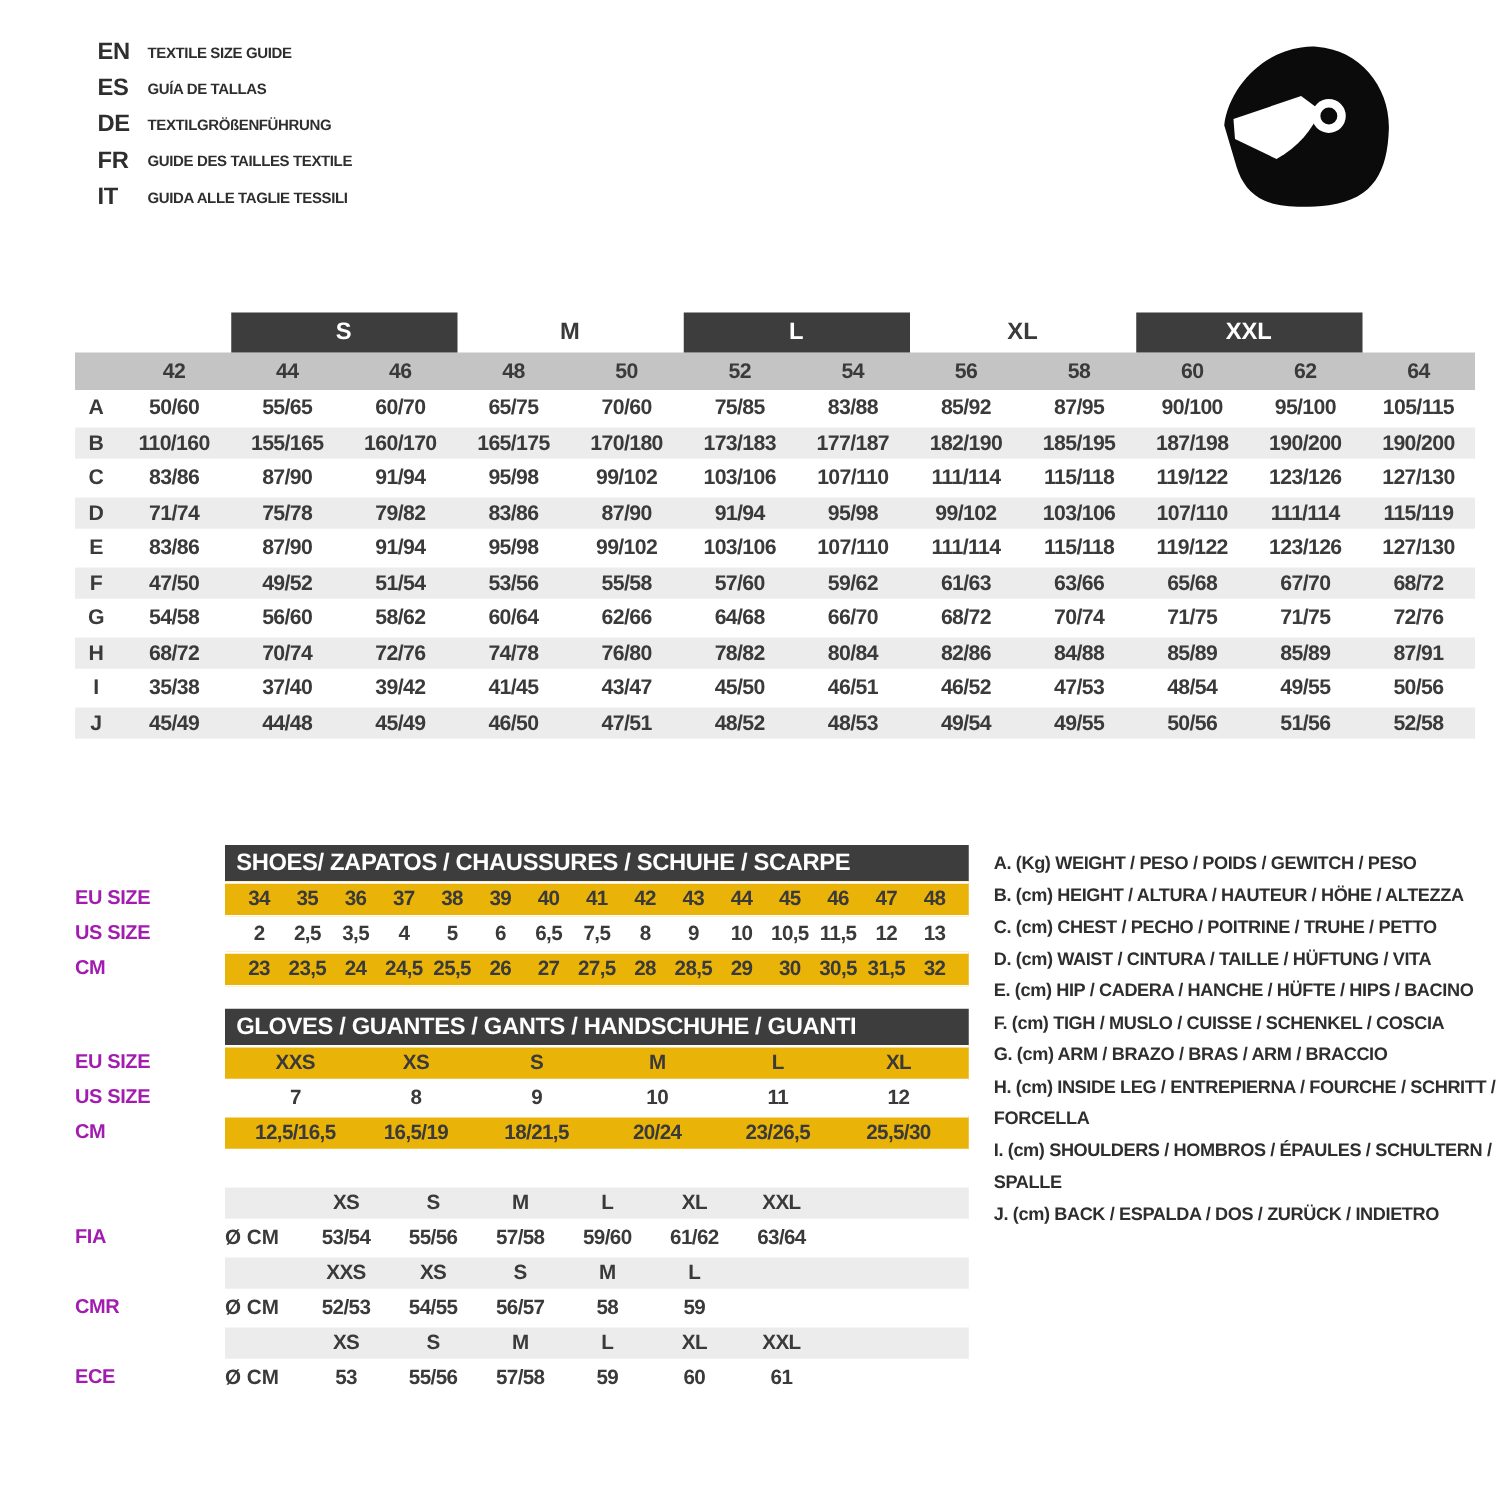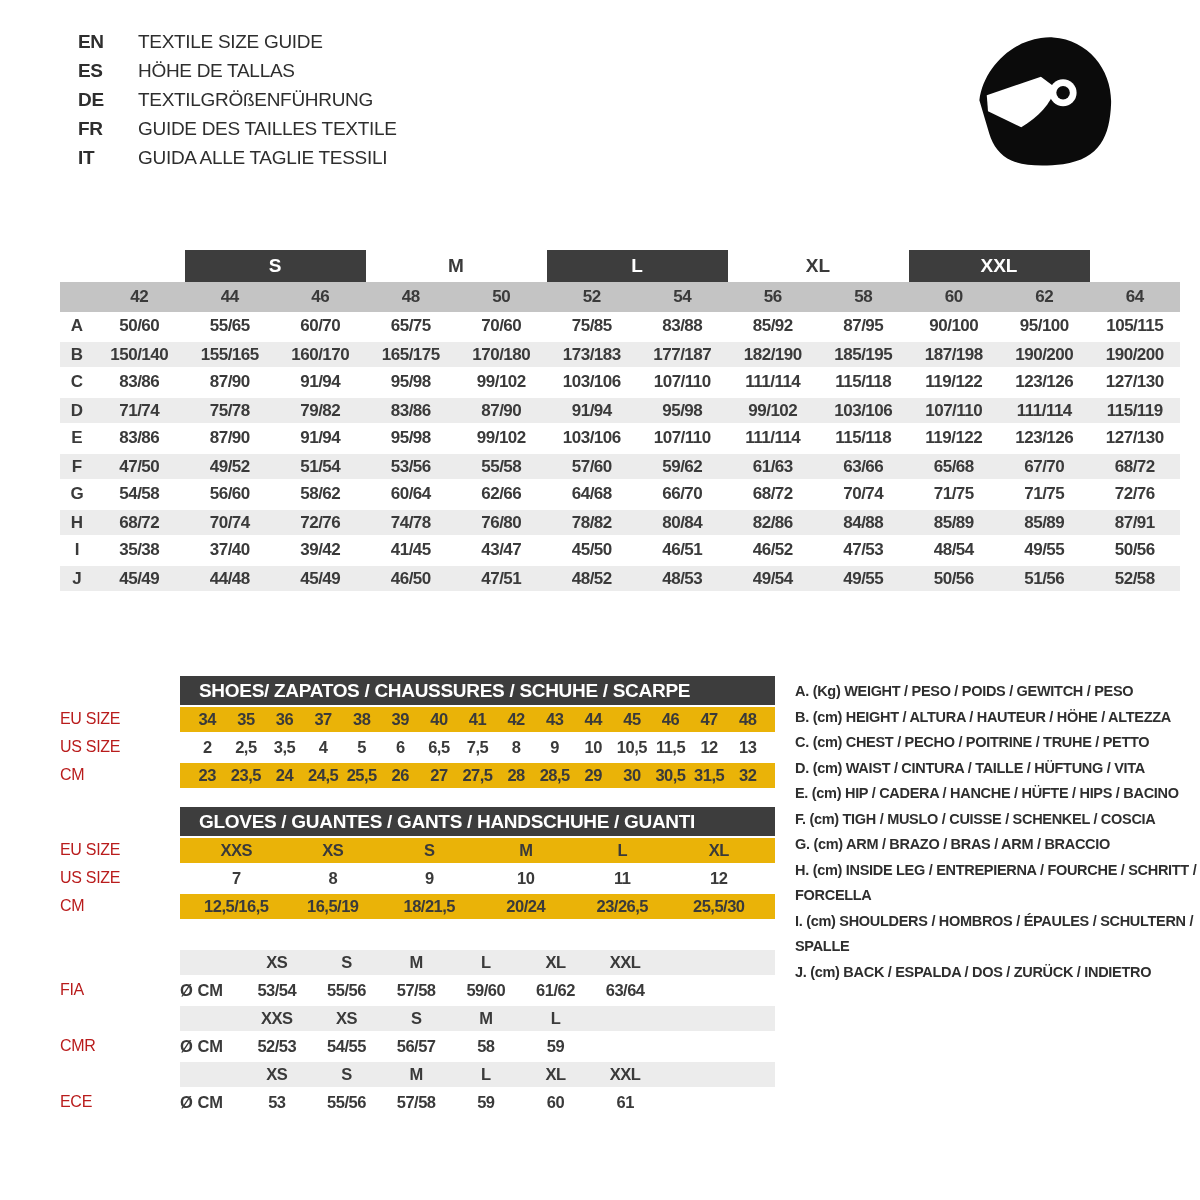"TEXTILE SIZE GUIDE" .lang-title { font-size: 19px -> 12px; font-weight: normal -> bold; margin-left: 20px -> none }
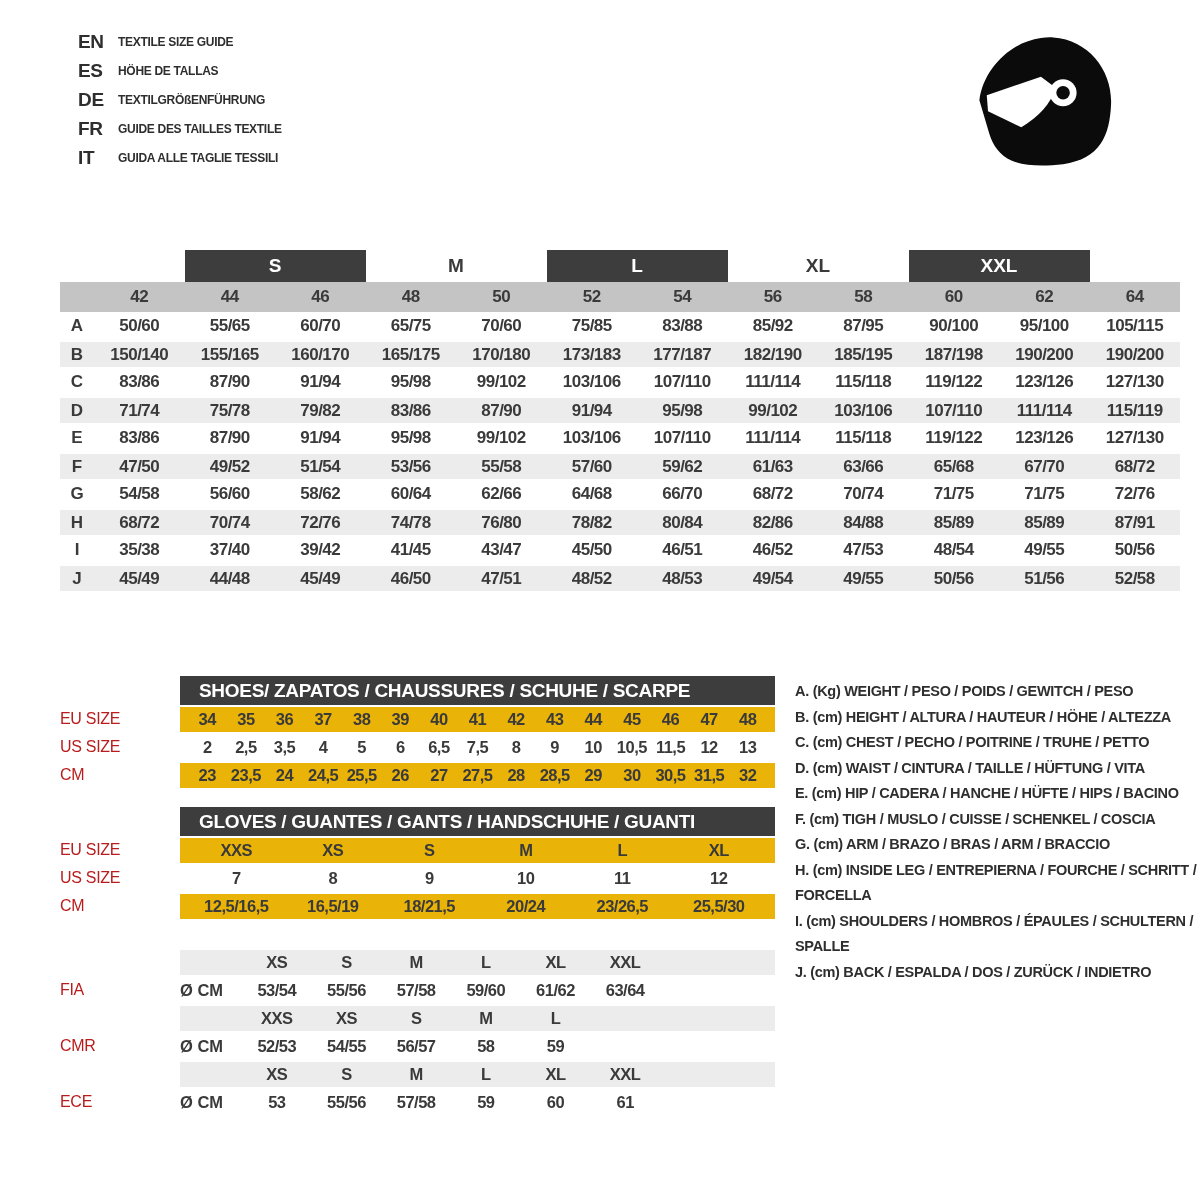"HÖHE DE TALLAS" span.lang-title { text: HÖHE -> GUÍA }
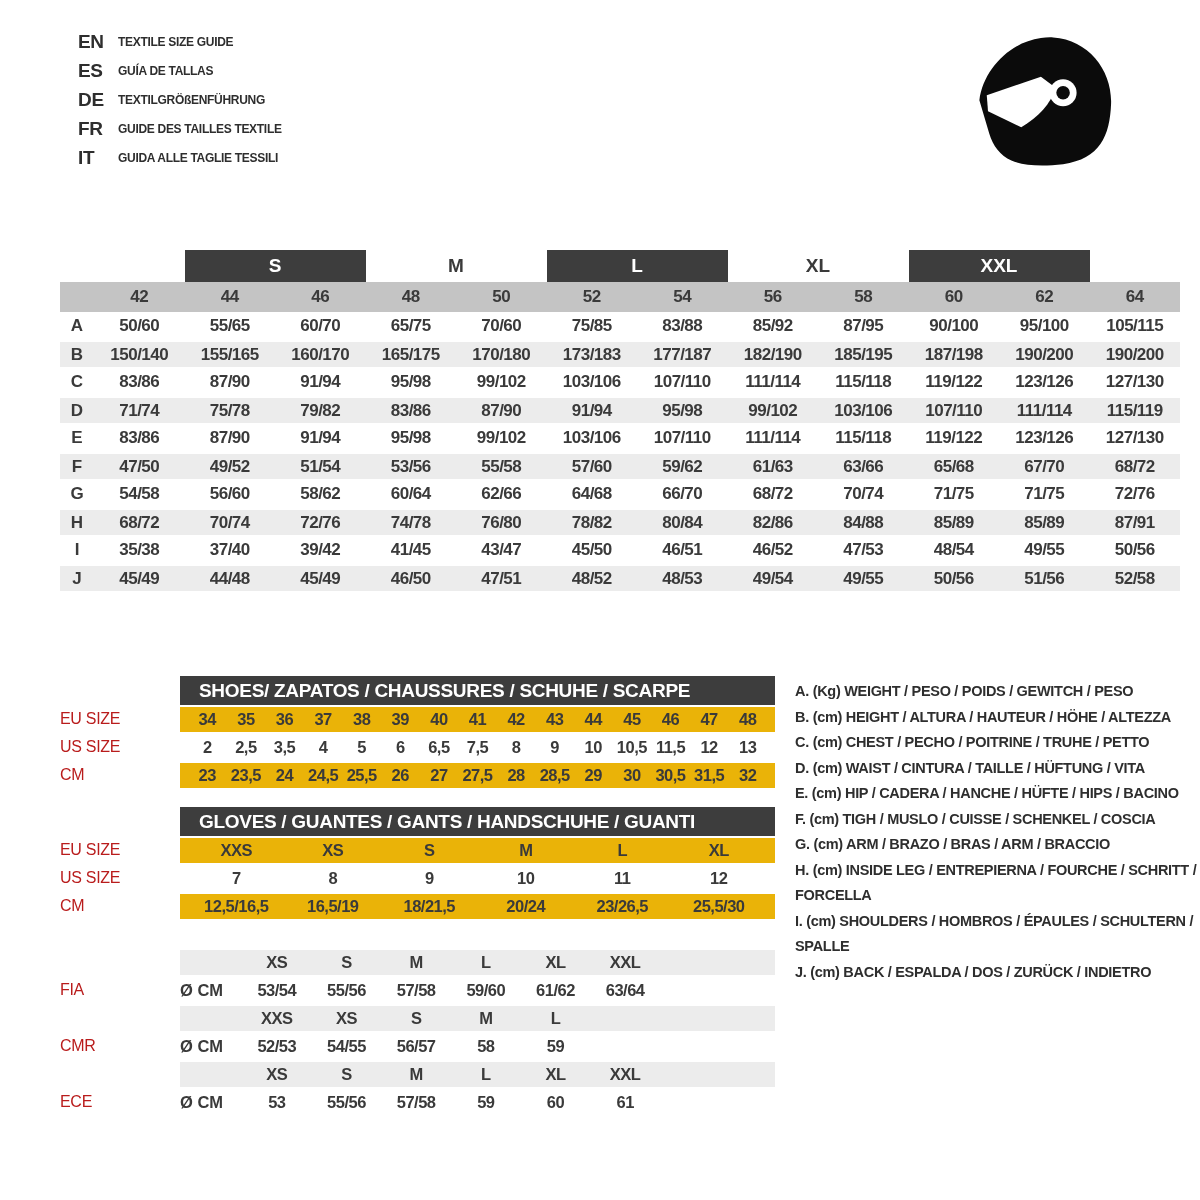"150/140" span.cell { text: 150/140 -> 110/160 }
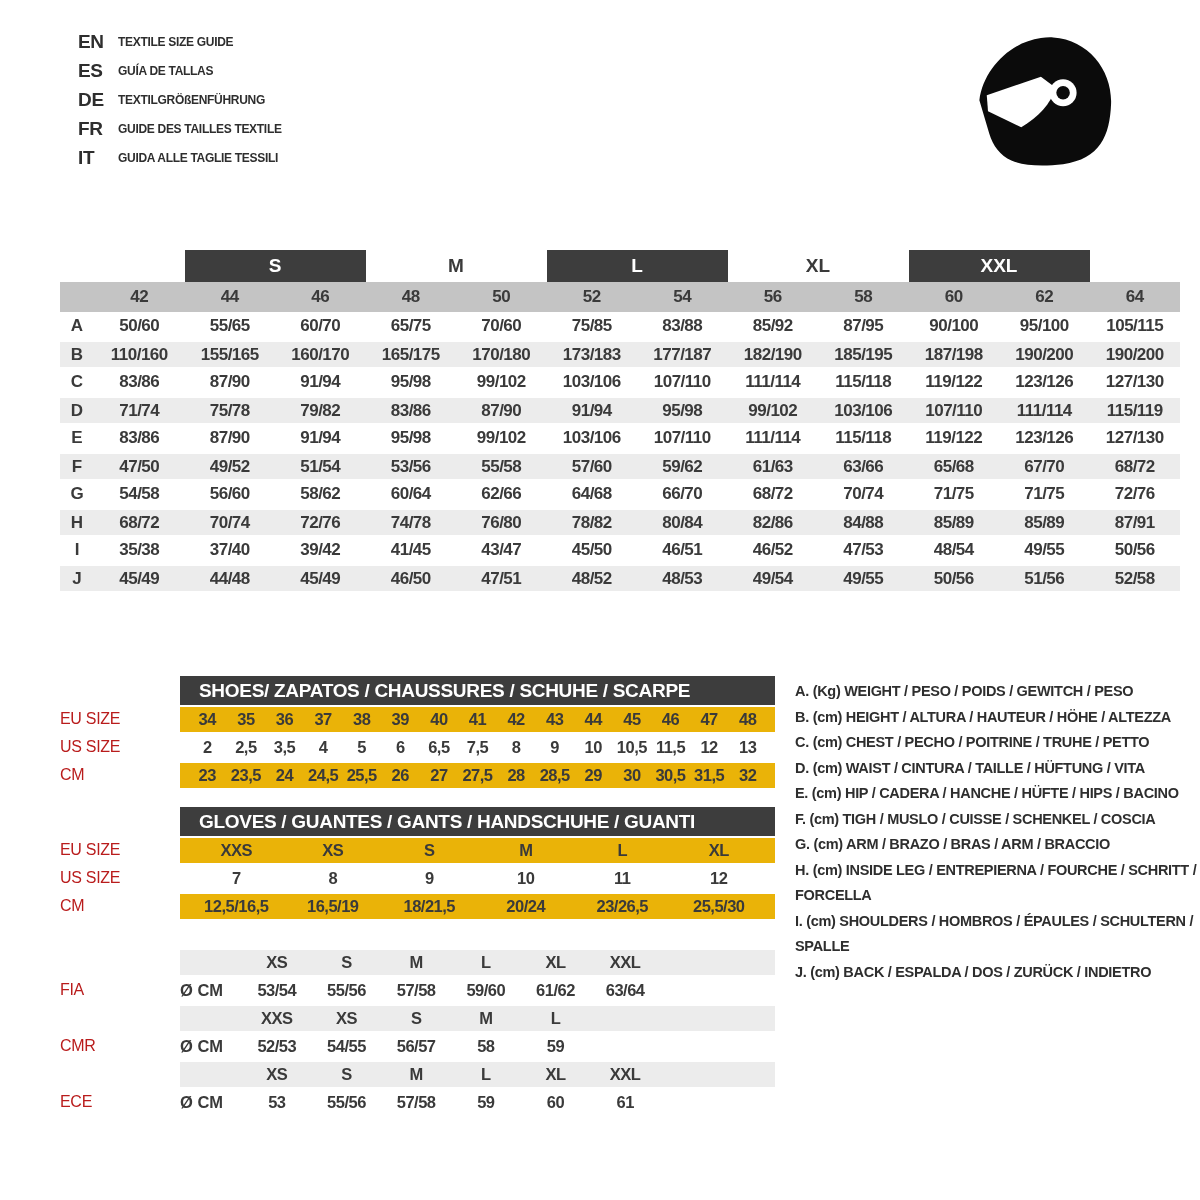"SHOES/ ZAPATOS / CHAUSSURES /" .sec-bar { padding-left: 19px -> 9px }
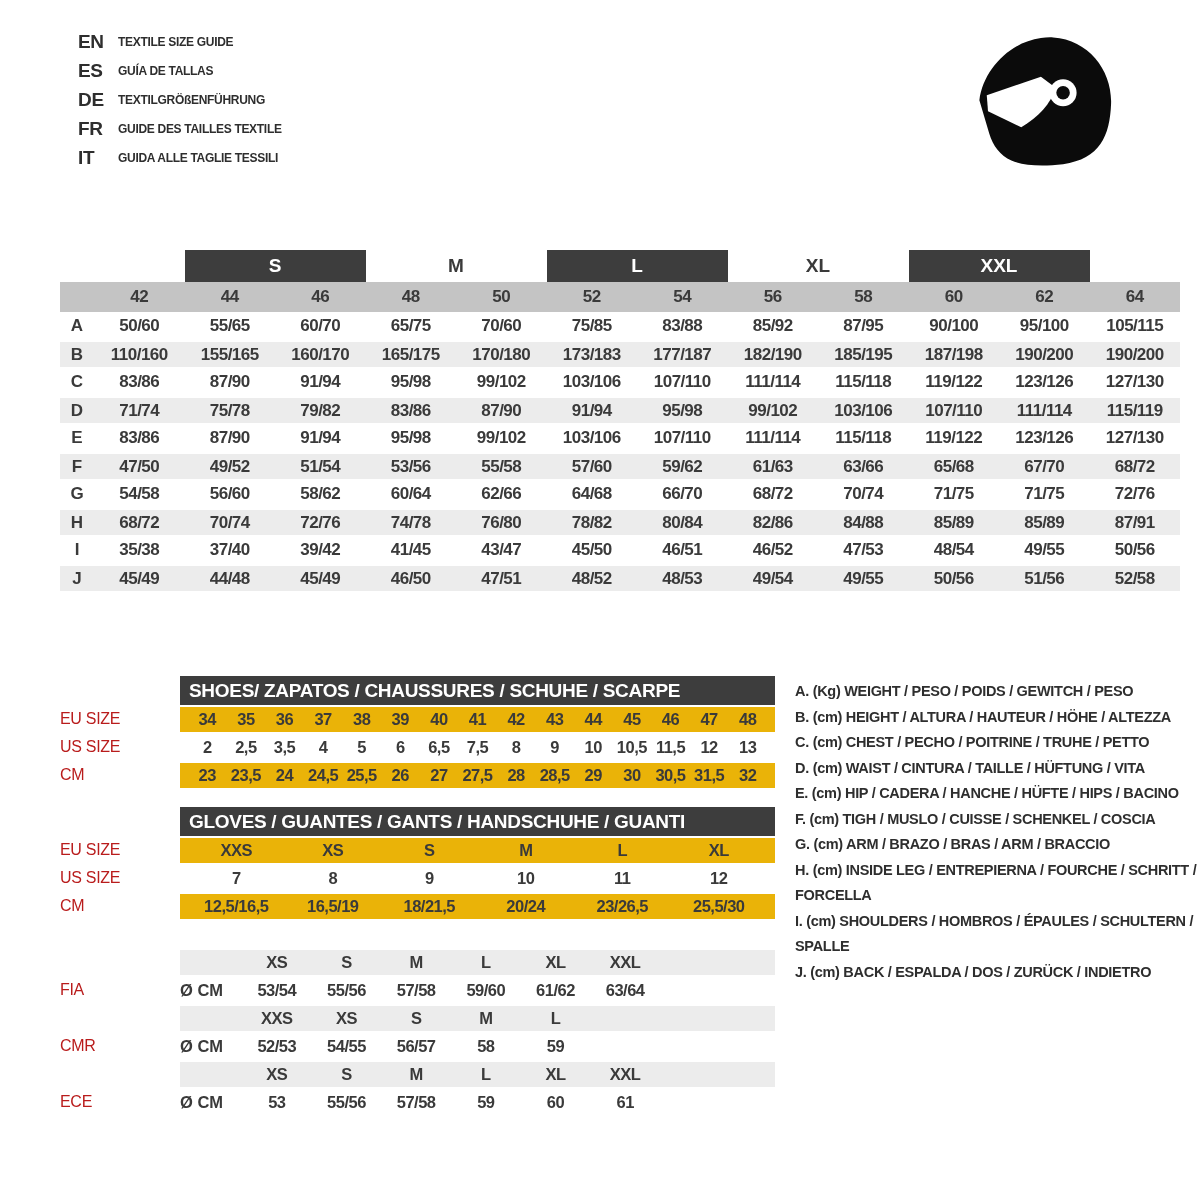"EU SIZE" .rlabel { color: #b91c1c -> #a21caf; font-weight: normal -> bold }
